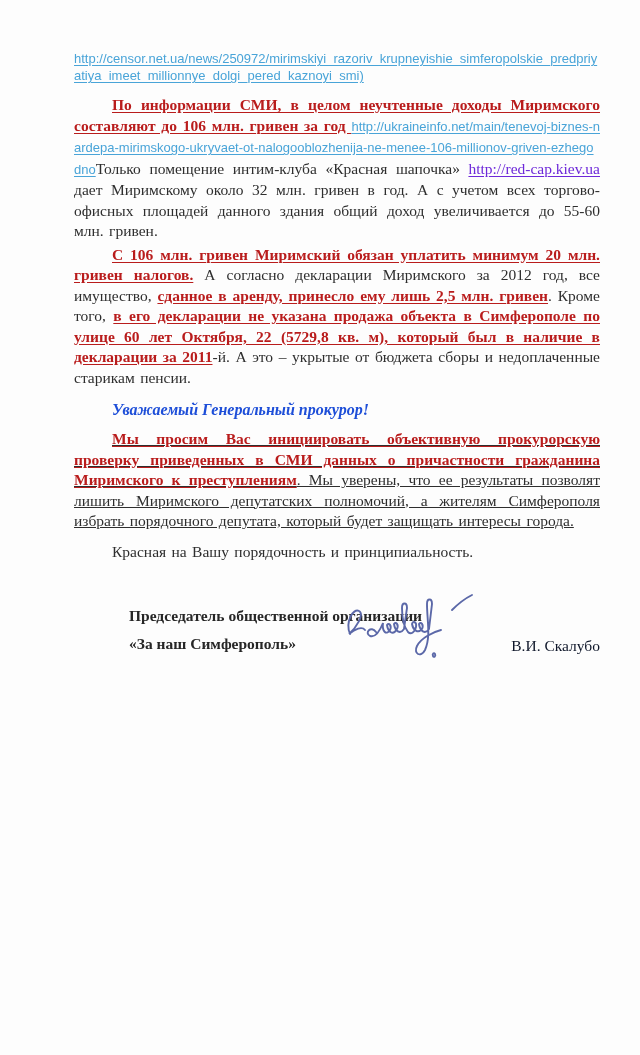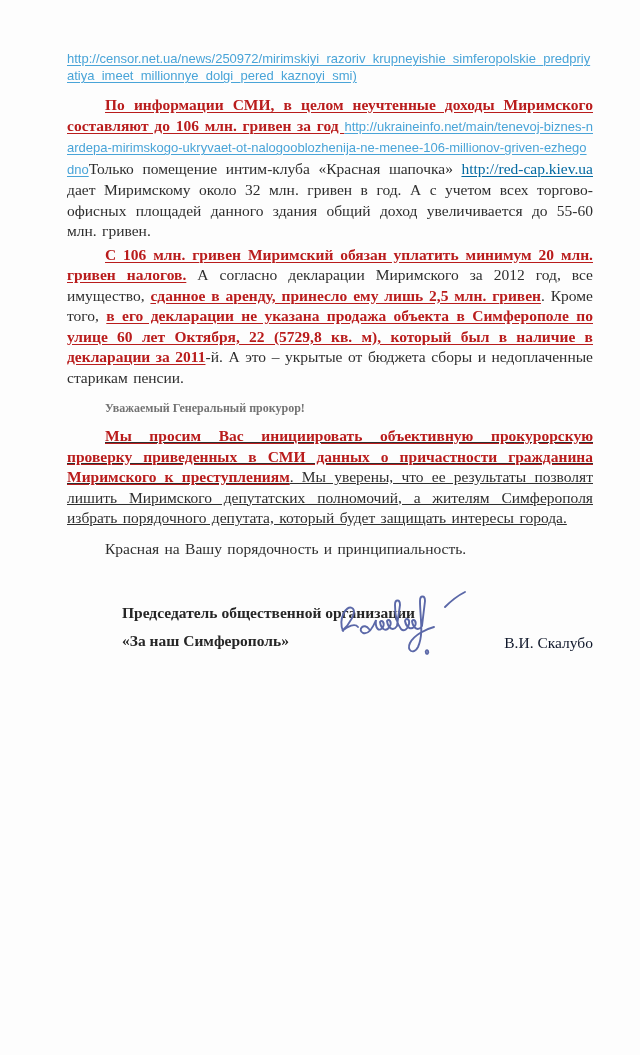"http://censor.net.ua/news/250972/mirimsk" .content { left: 67px -> 74px }
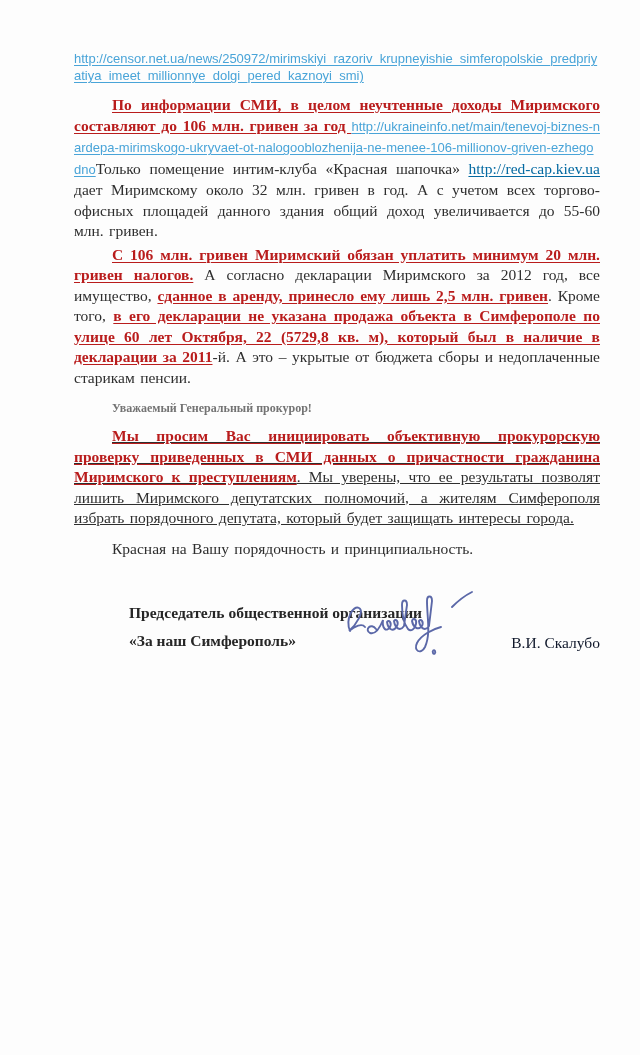"http://red-cap.kiev.ua" .link.blue { color: #0369a1 -> #6d28d9 }
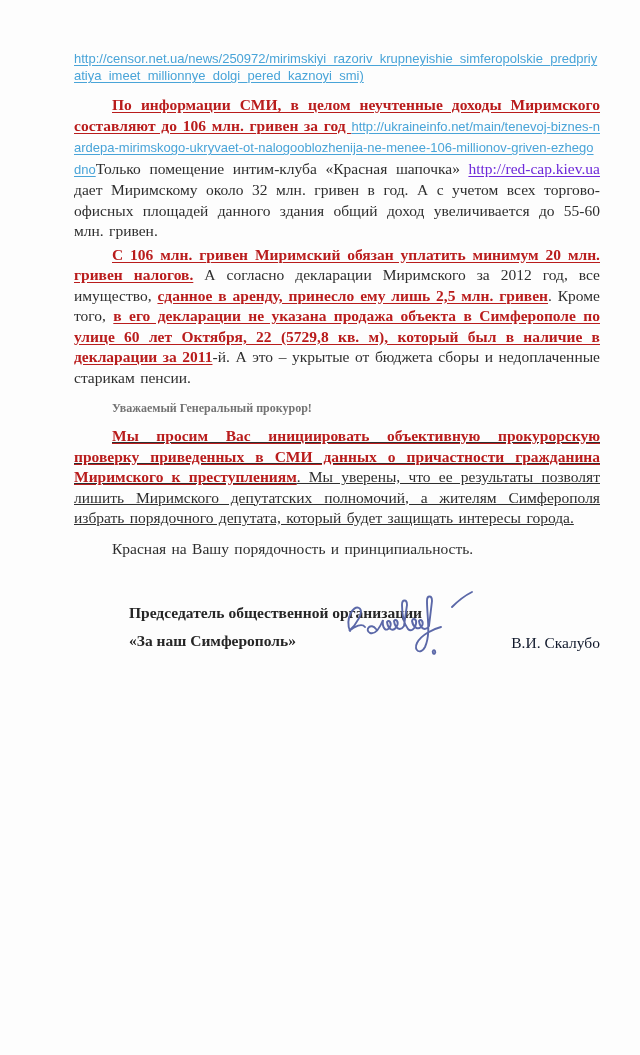"Уважаемый Генеральный прокурор!" .salutation { color: #737373 -> #1d4ed8; font-size: 12px -> 16px; font-style: none -> italic }
